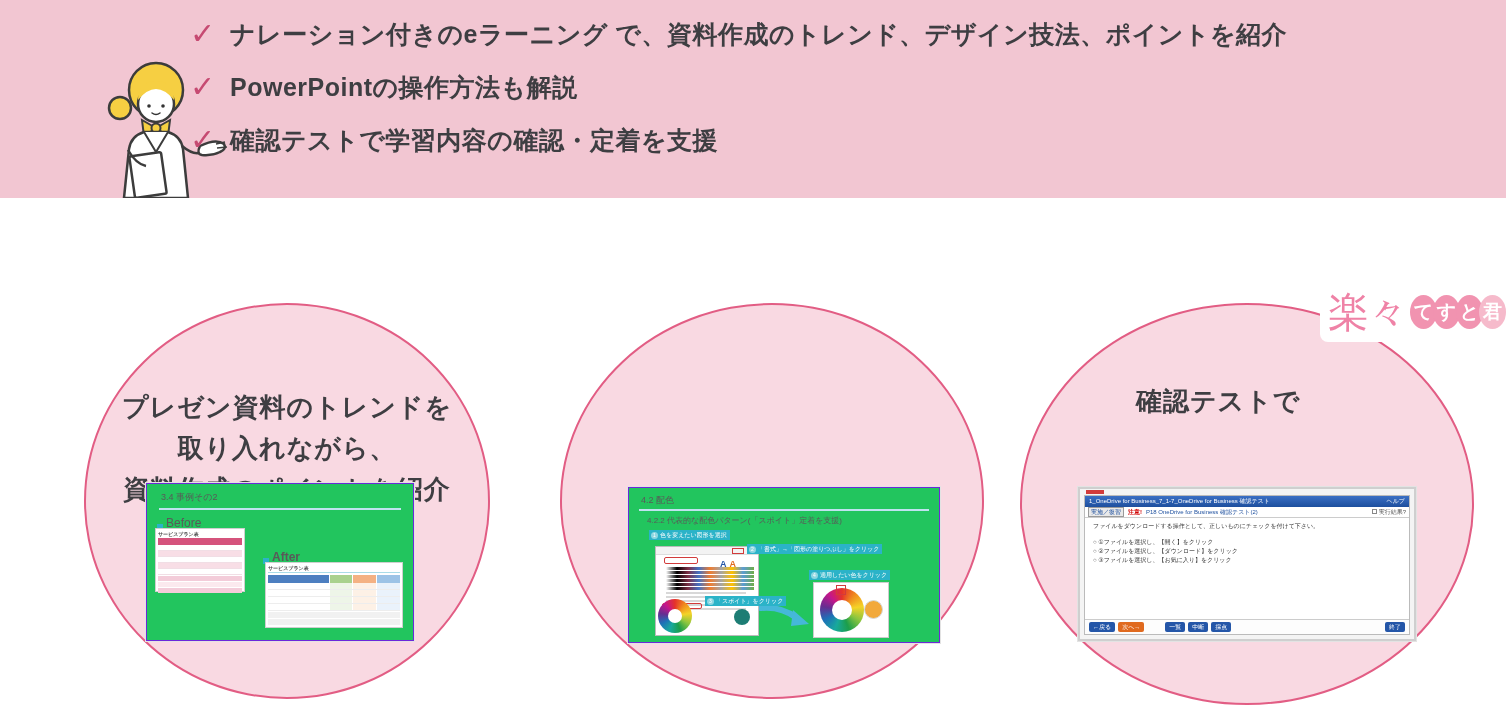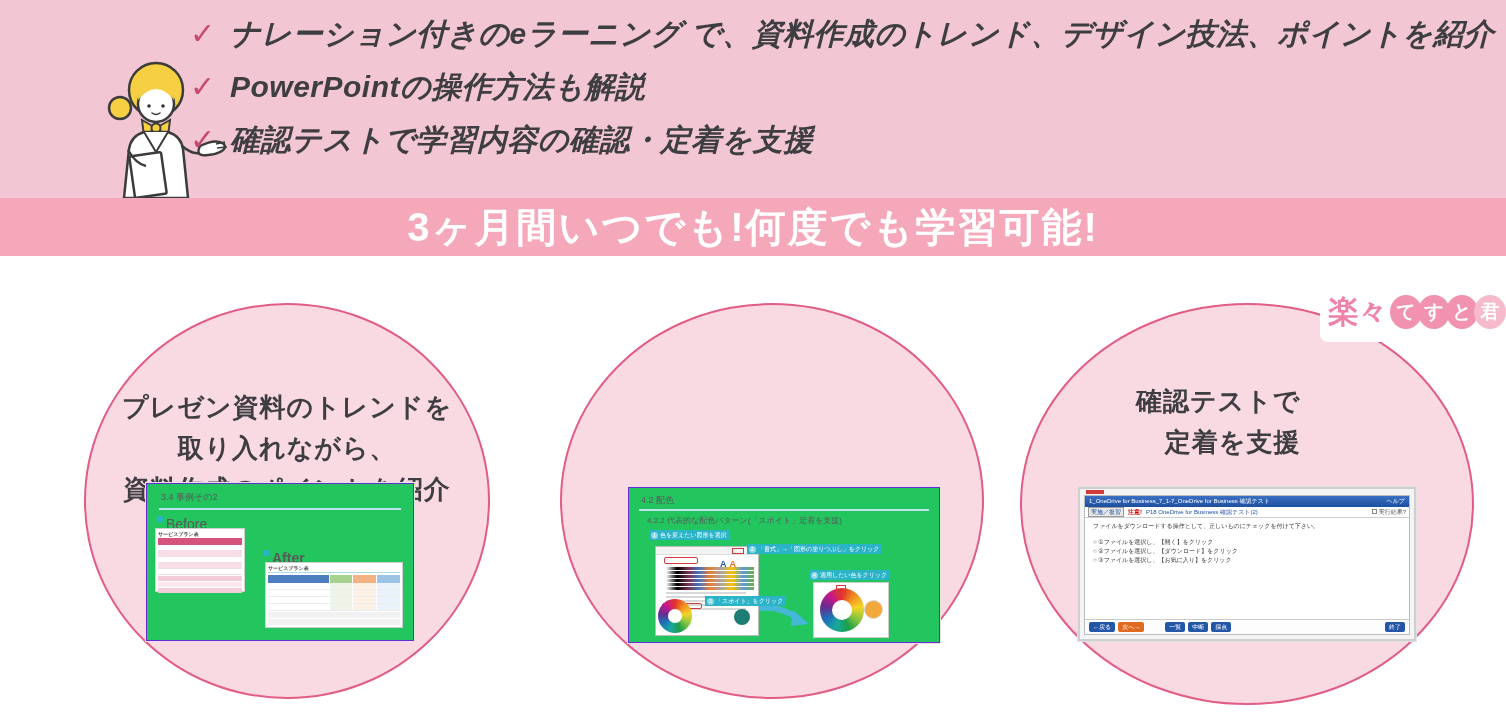"ナレーション付きのeラーニング" .bullet-text { font-size: 30px -> 25px; font-style: italic -> none }
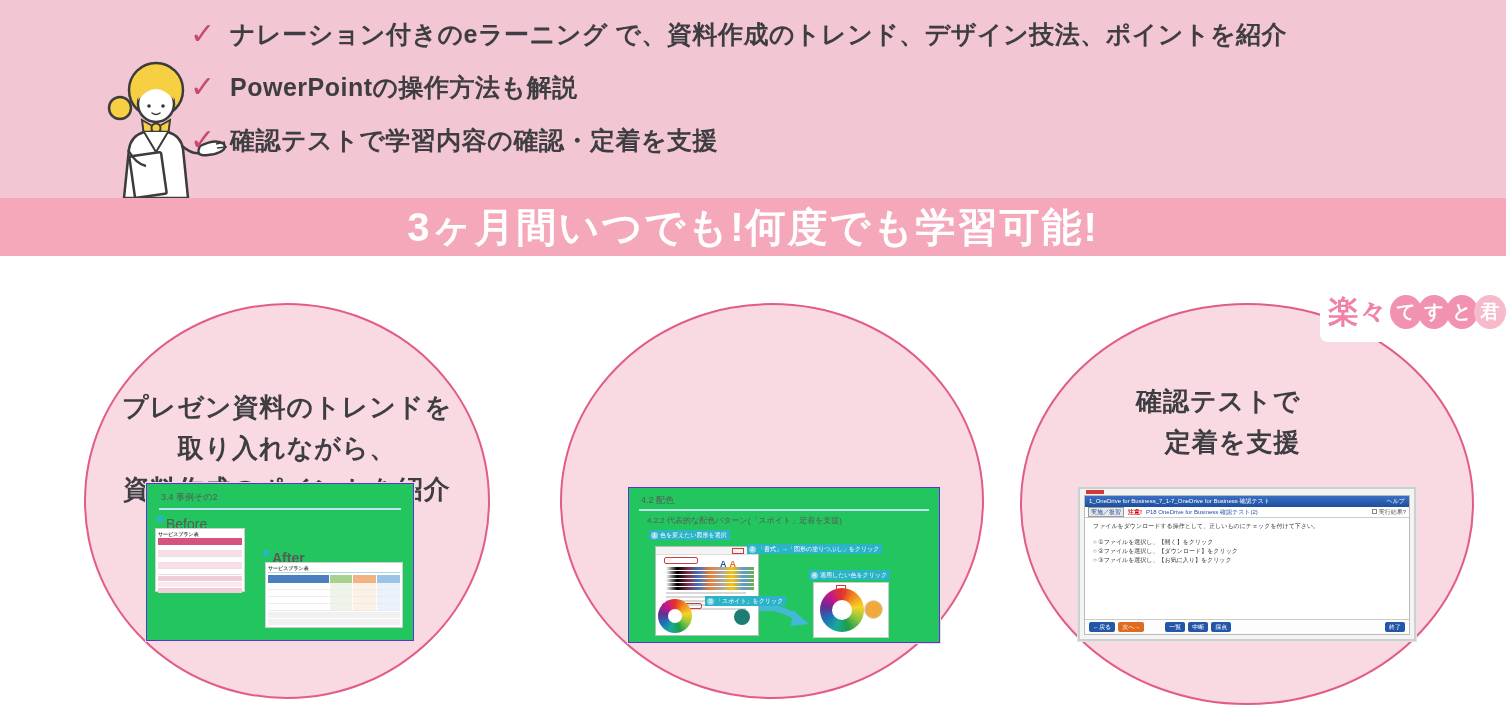"3ヶ月間いつでも!何度でも学習可能!" section.banner { html: <section> <div>3ヶ月間いつでも!何度でも学習可能!</div> </section> -> none }
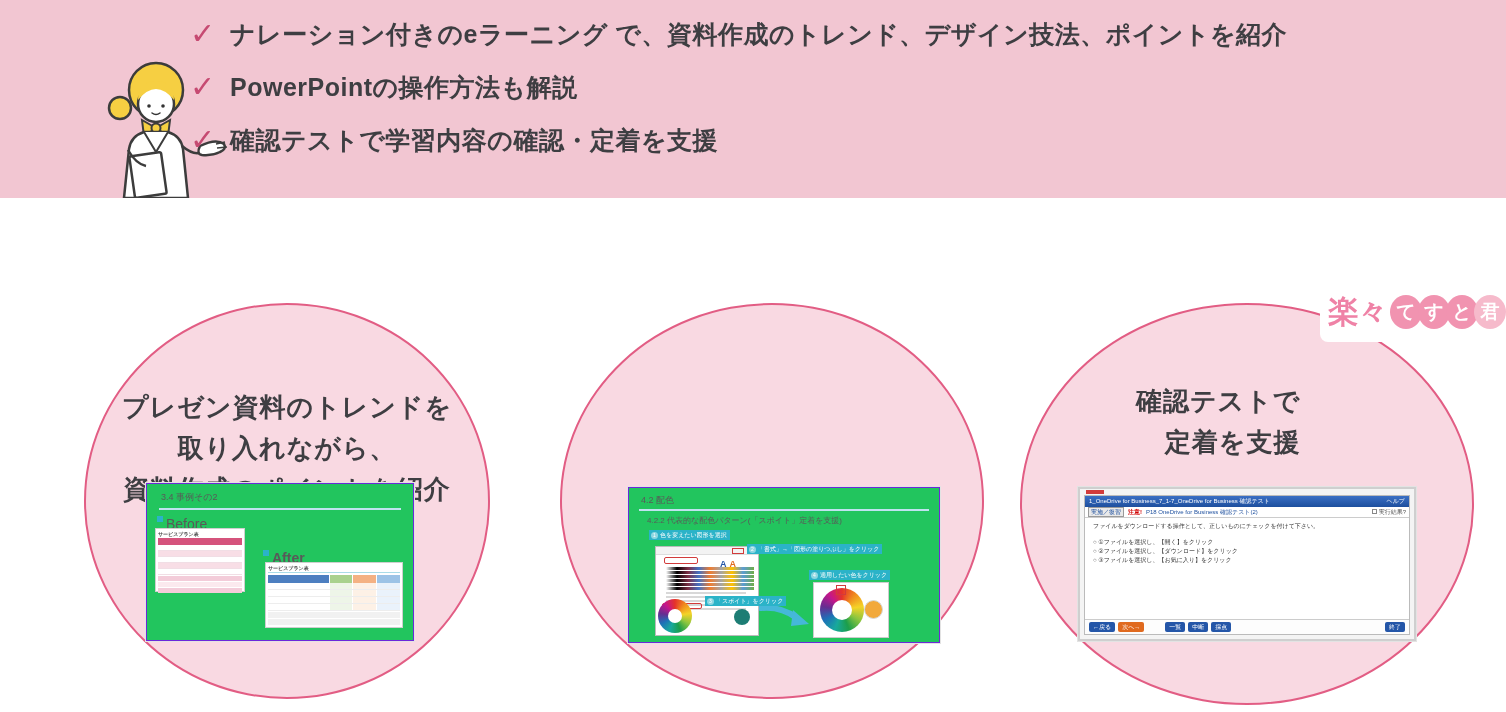"楽々" .logo-prefix { font-size: 31px -> 41px; font-weight: bold -> normal }
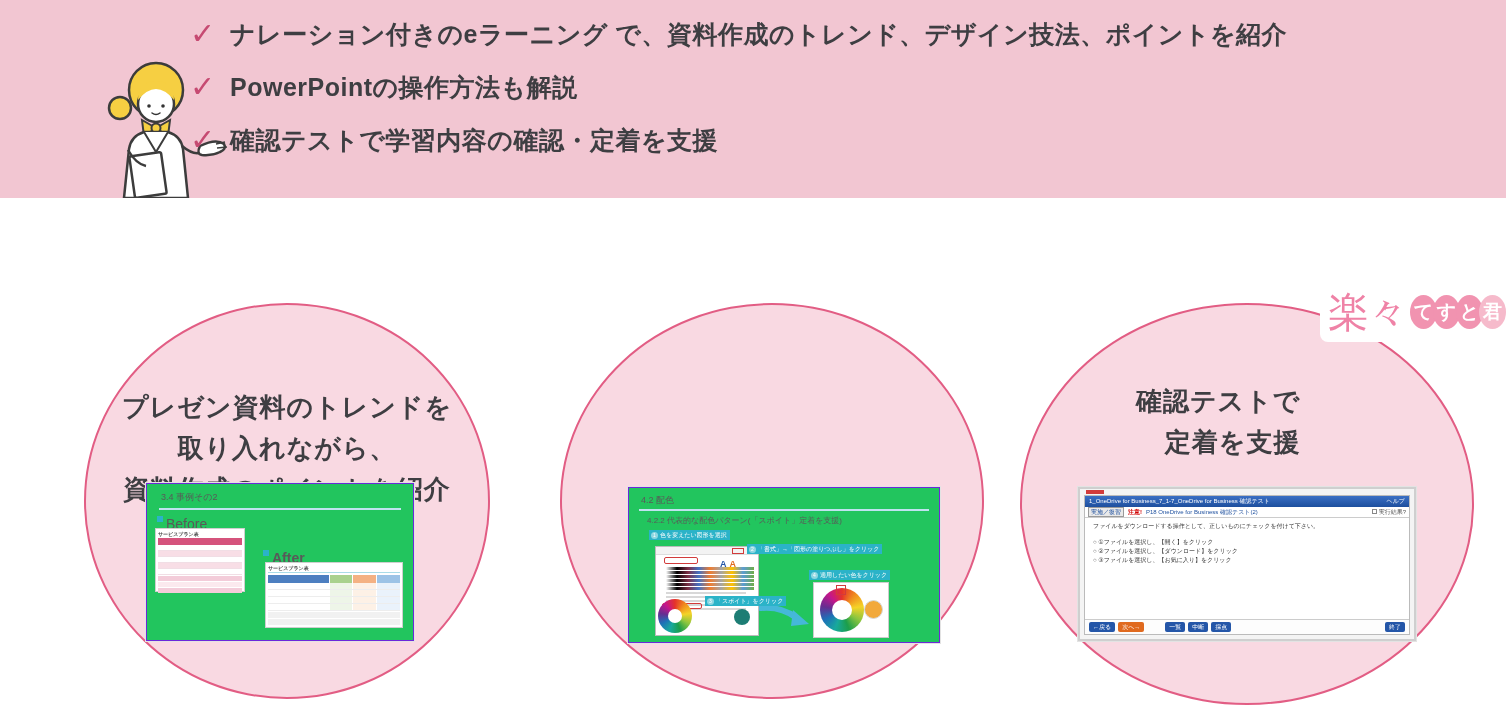"確認テストで" .c3 .ctext { text-align: right -> center }
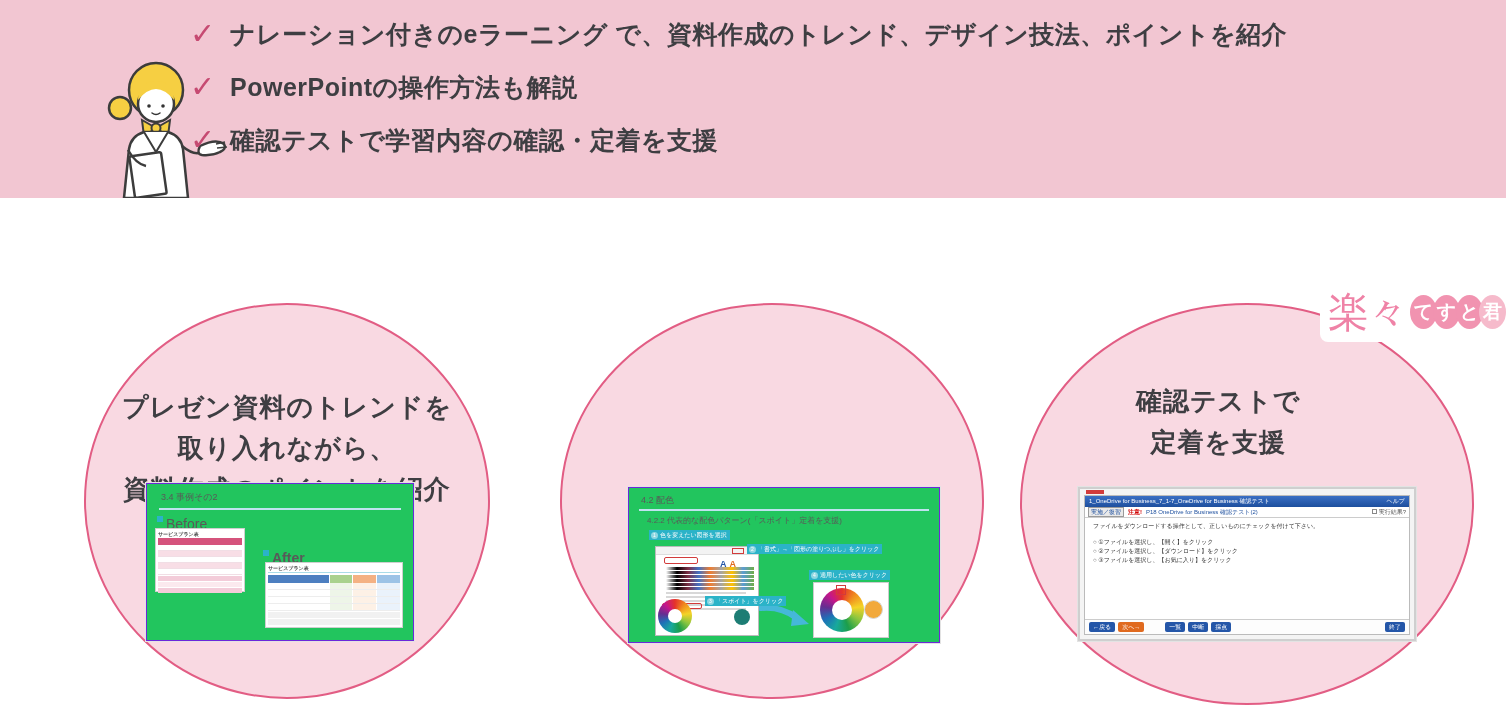"定着を支援" div { html: <div>定着を支援</div> -> none }
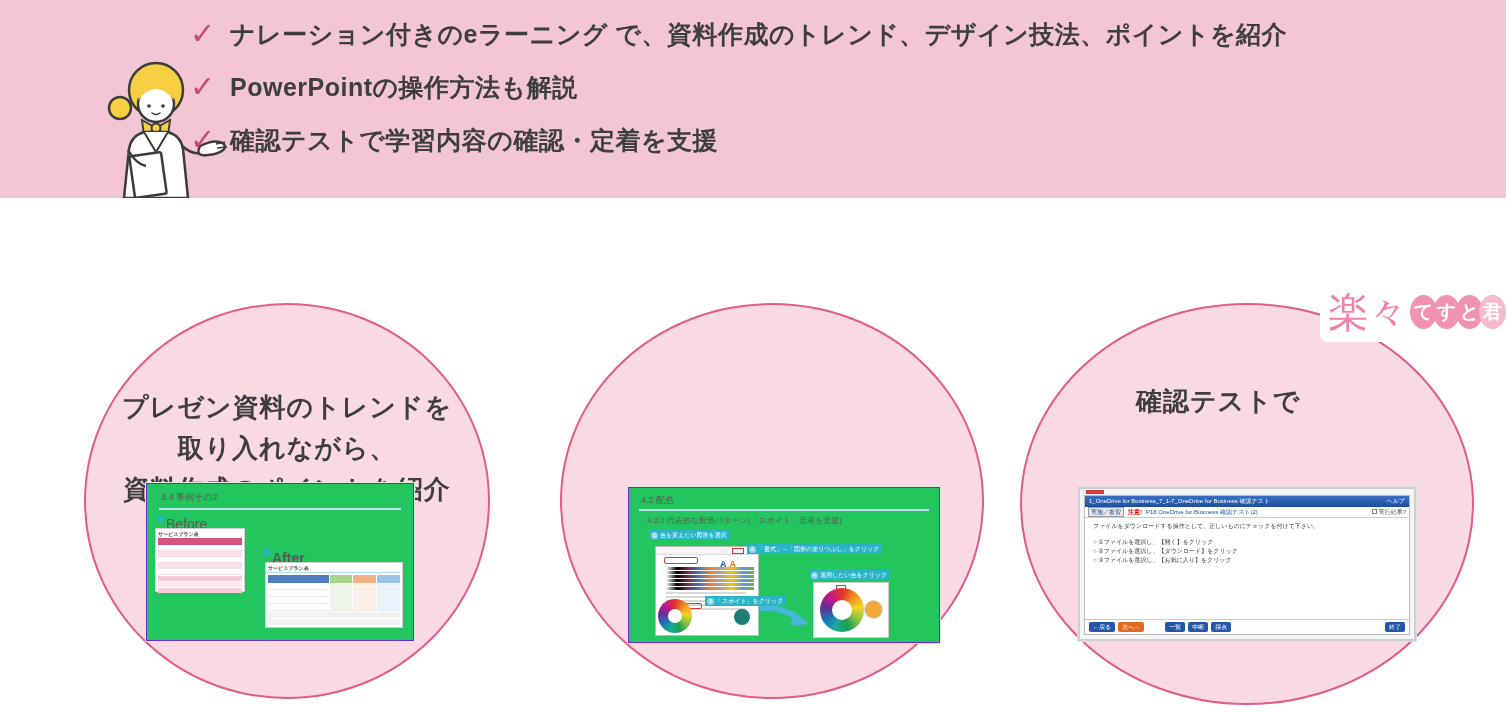"Before" .lbl { align-items: flex-start -> flex-end; font-size: 14px -> 12px }
